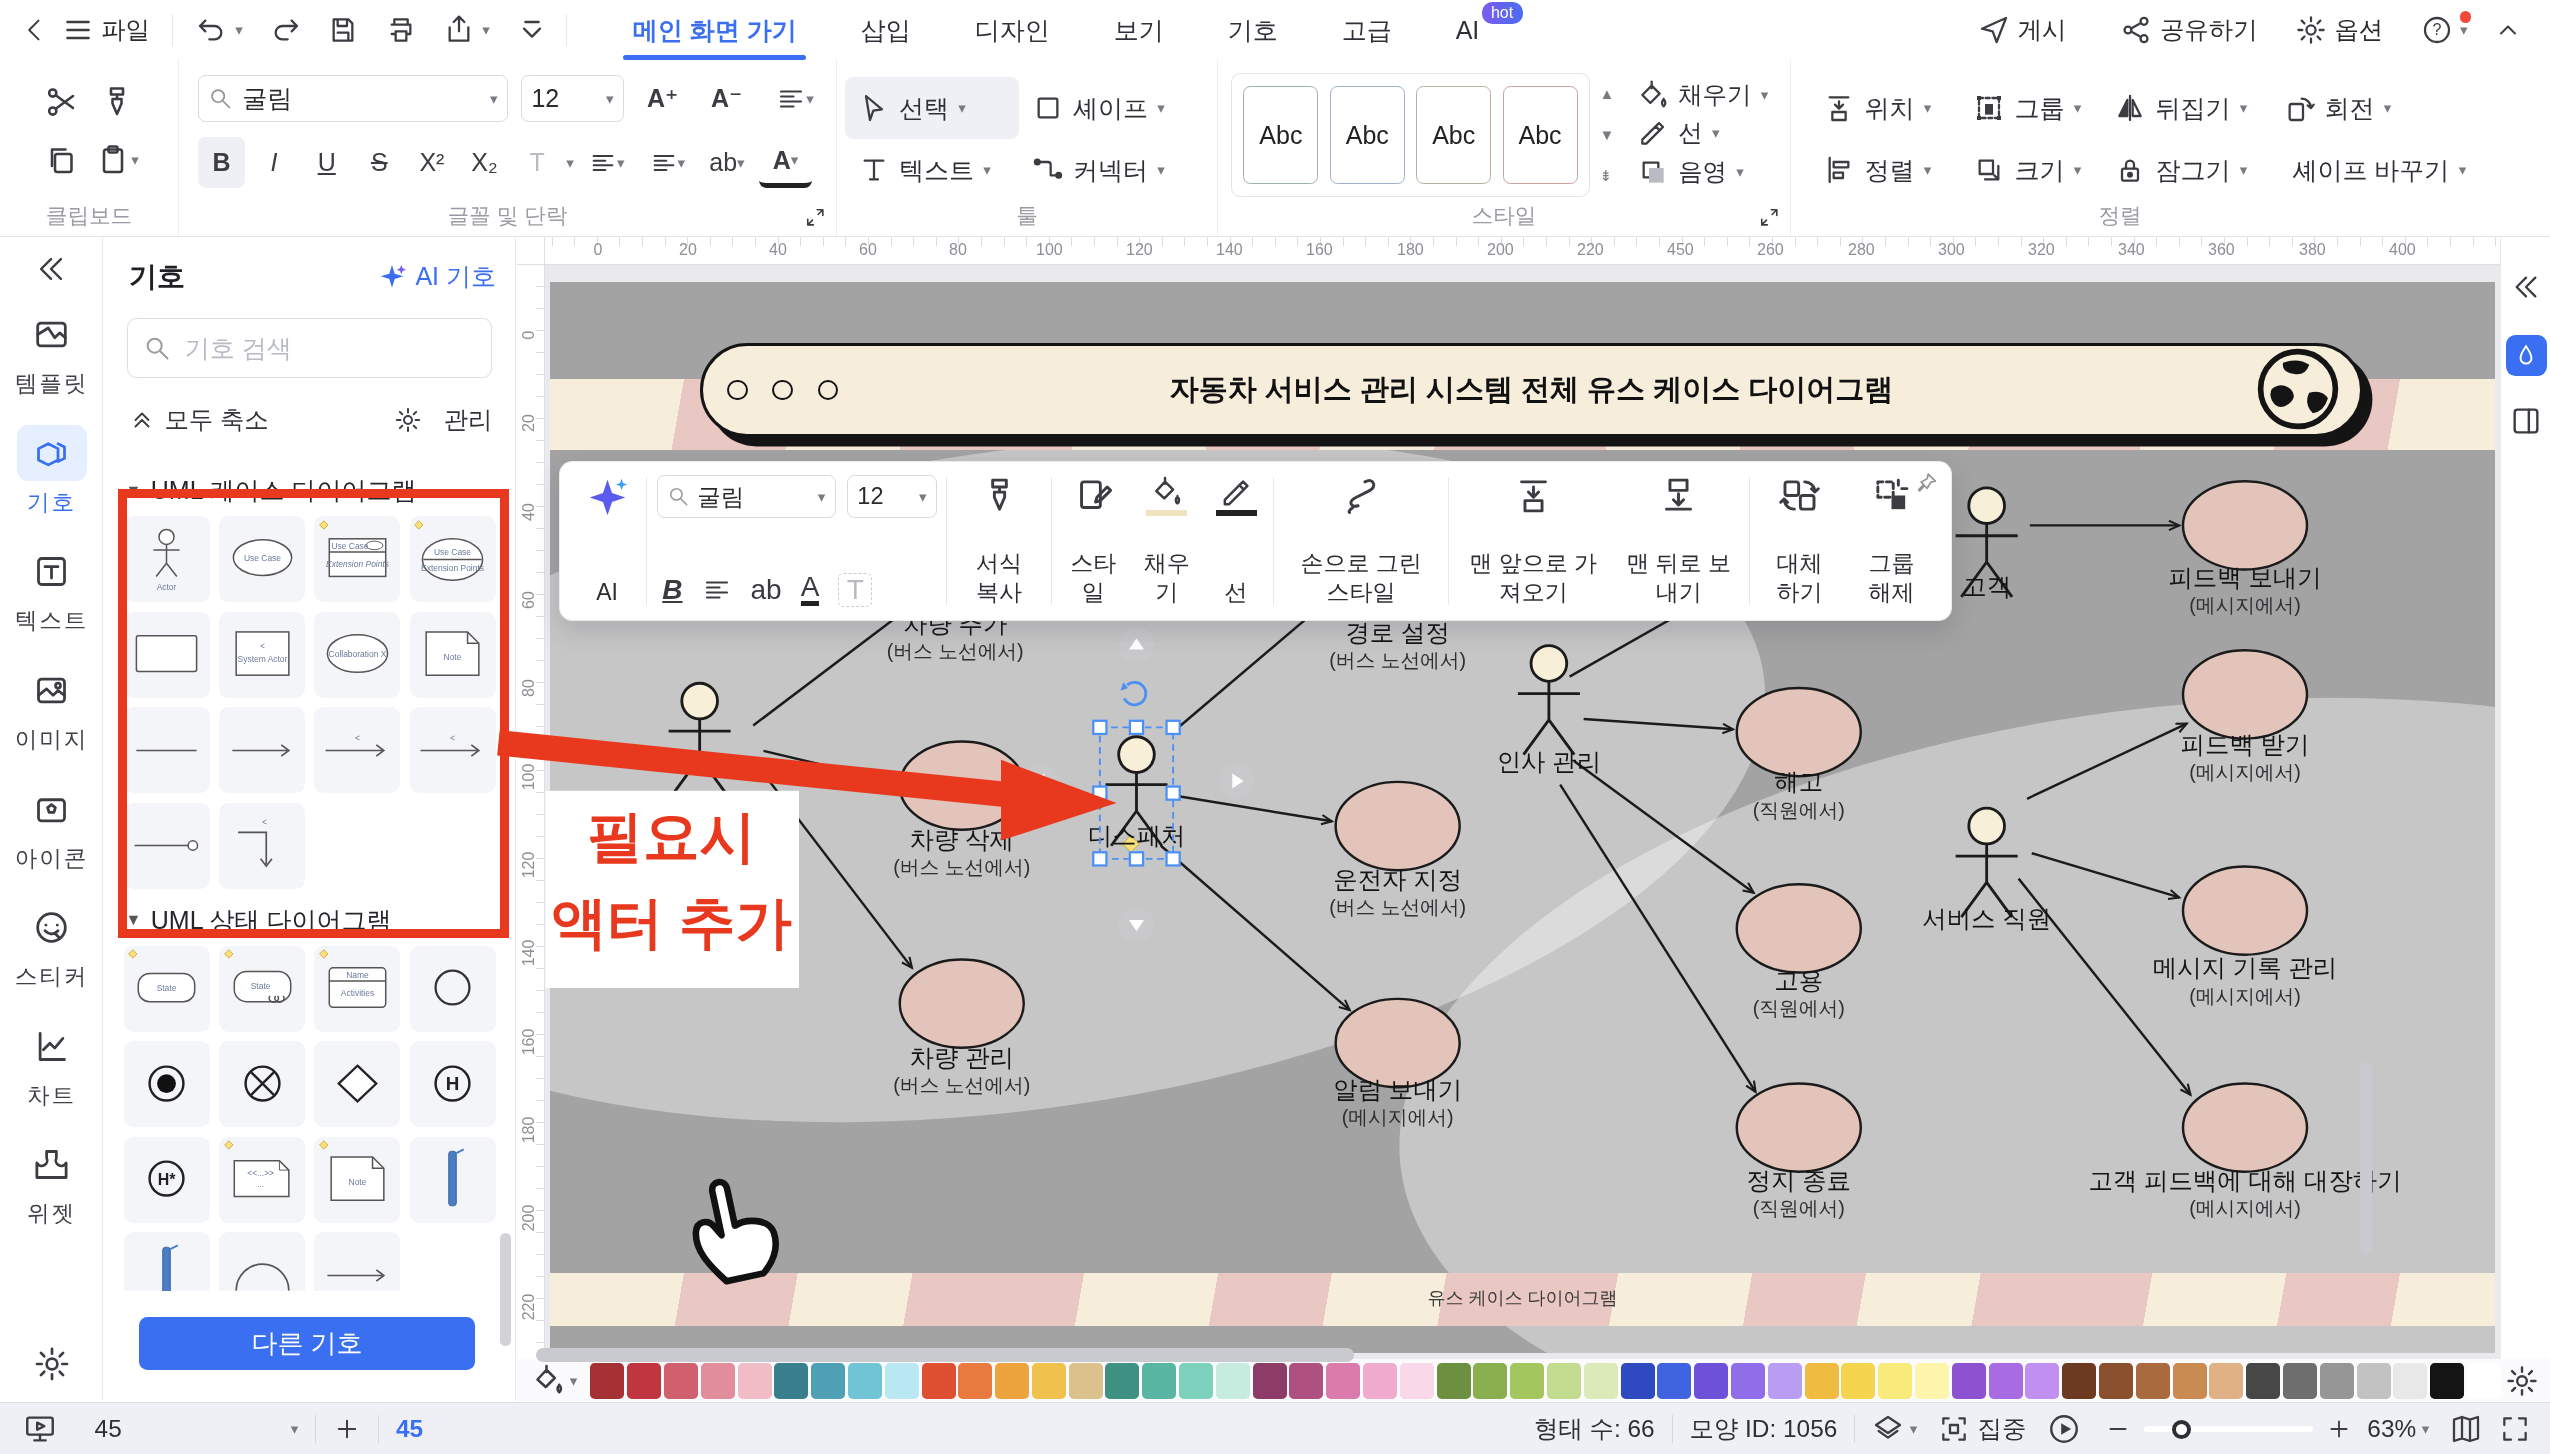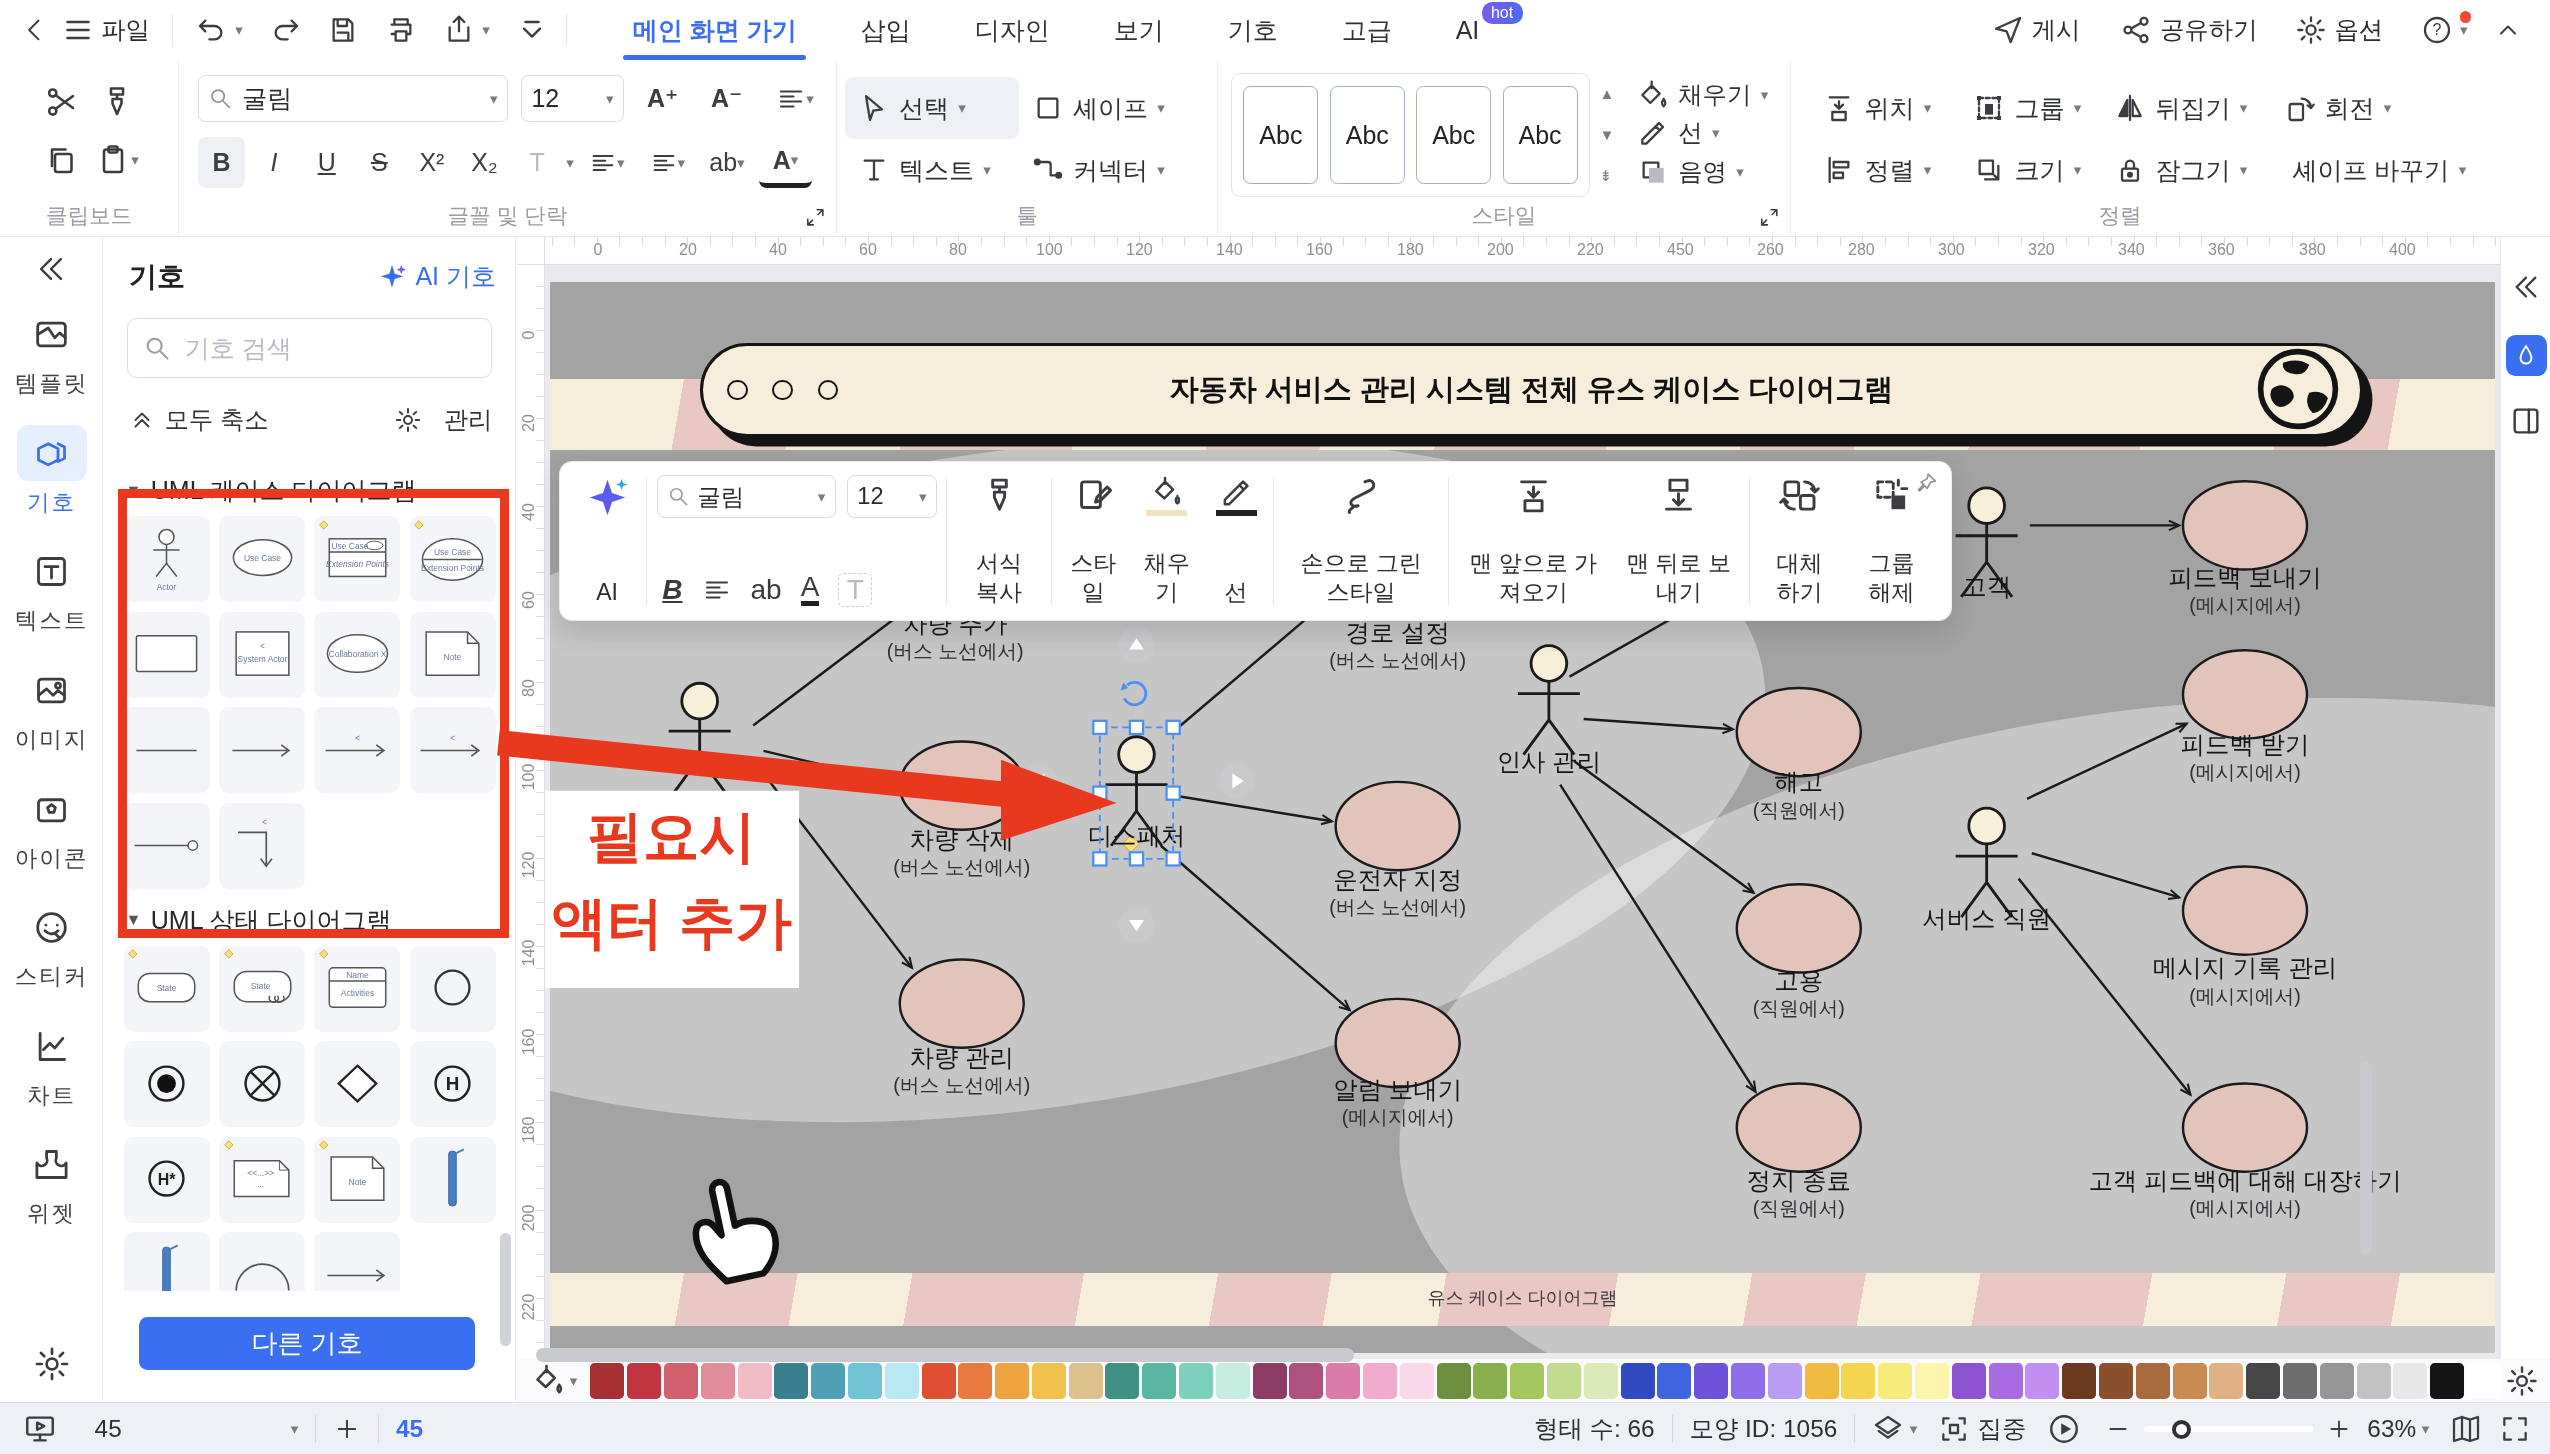"게시" div.tbtn { margin-right: 27px -> 41px }
